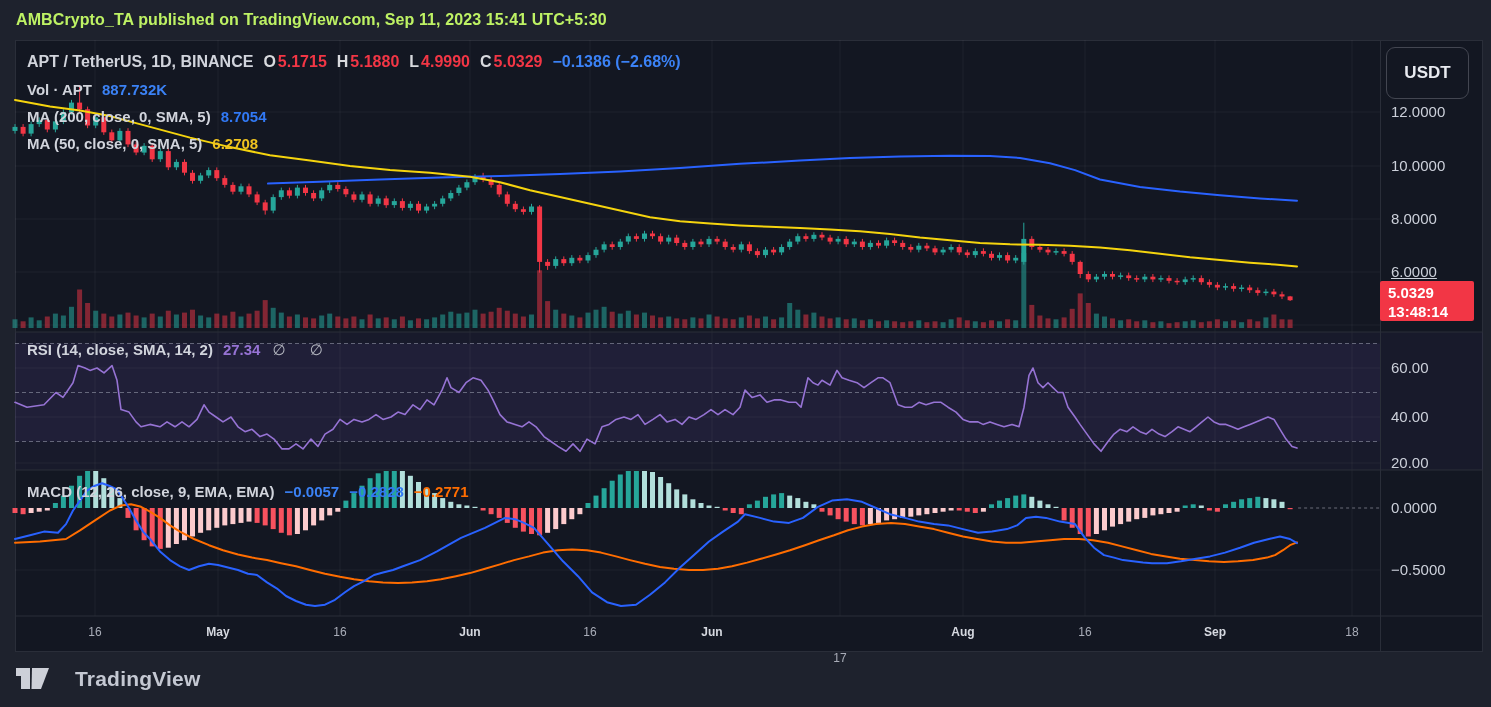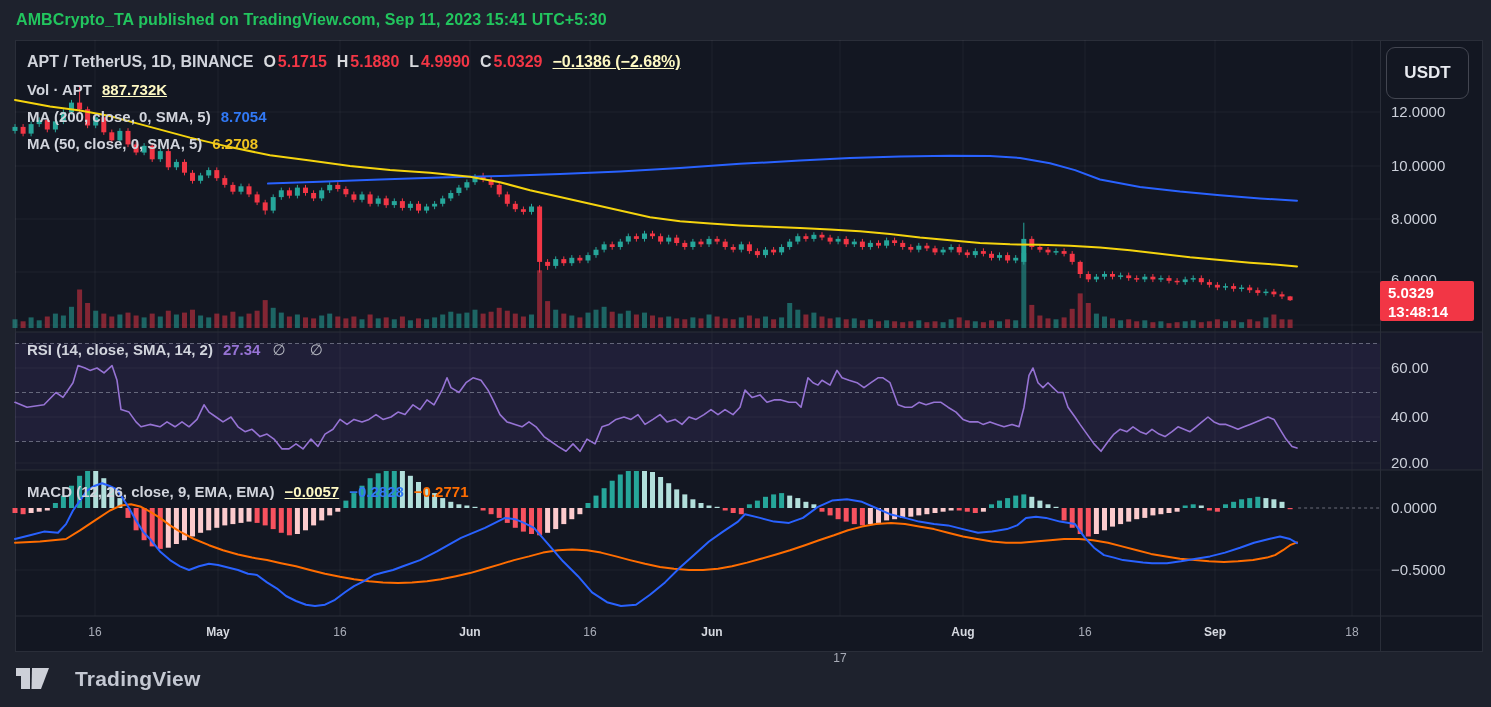"AMBCrypto_TA published on" #attribution { color: #22c55e -> #bef264 }
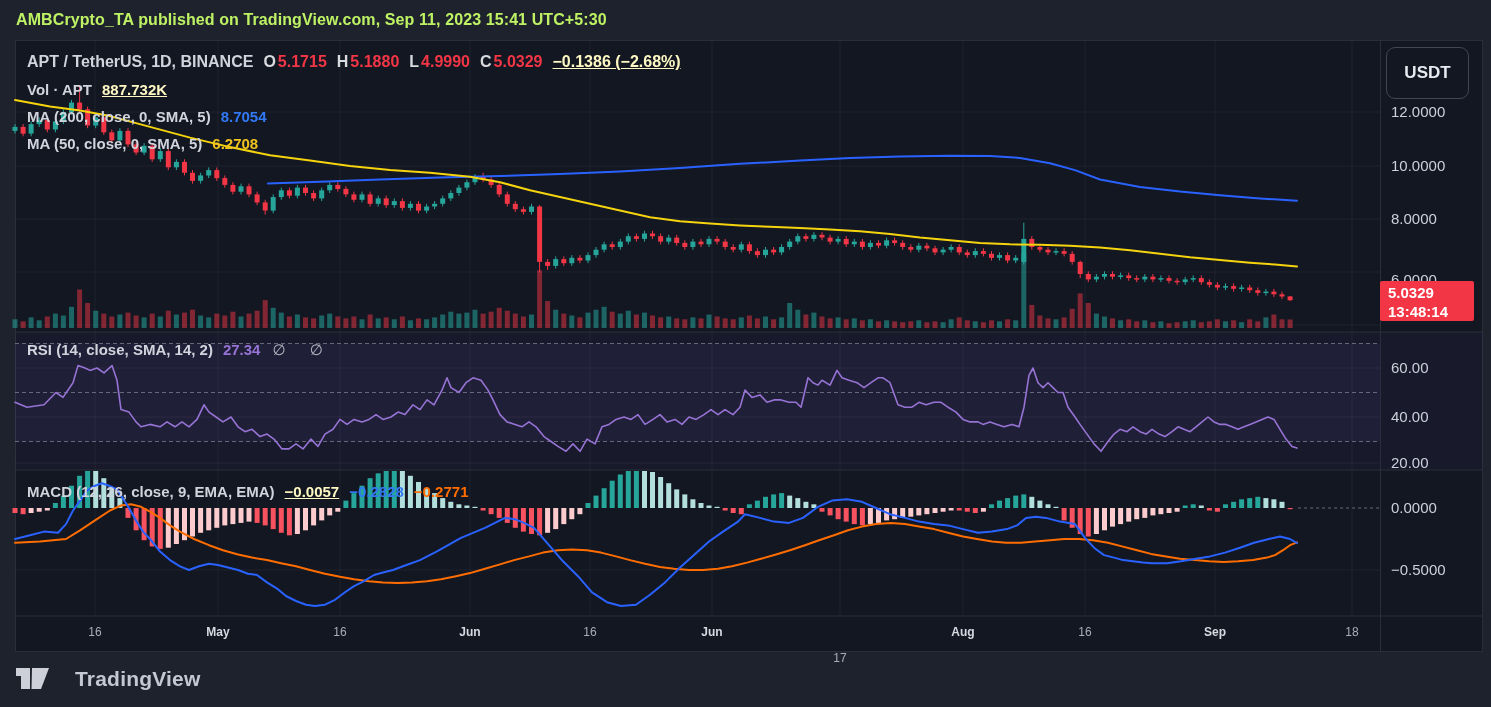"−0.1386 (−2.68%)" .val-red { color: #fef9c3 -> #3b82f6; text-decoration: underline -> none }
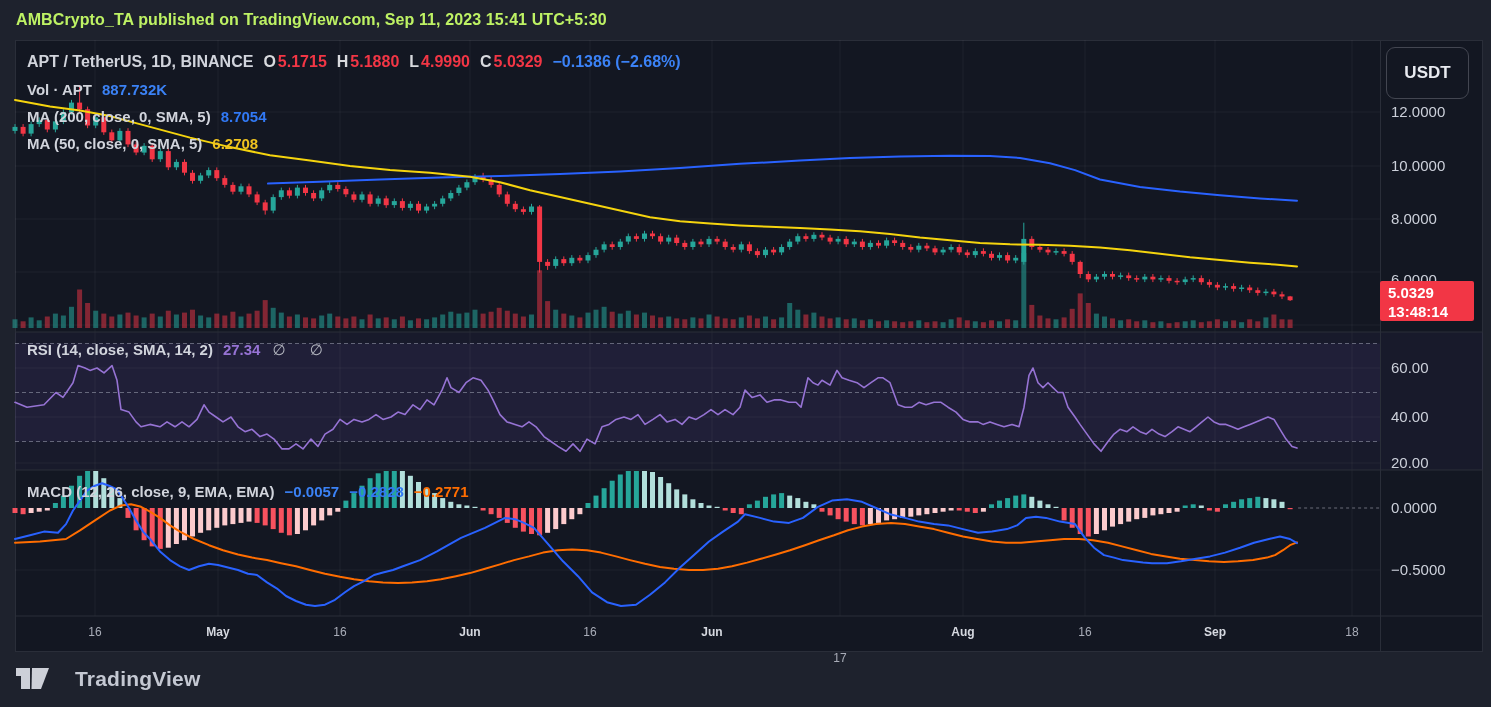"6.0000" div.ptick { top: 232px -> 224px }
